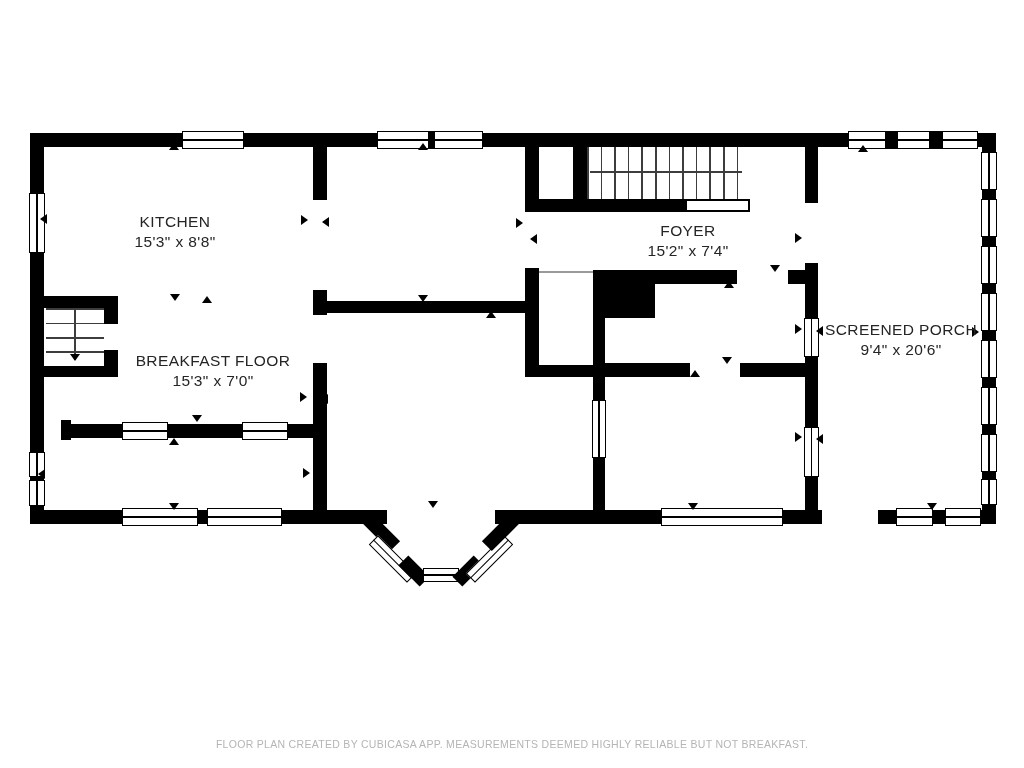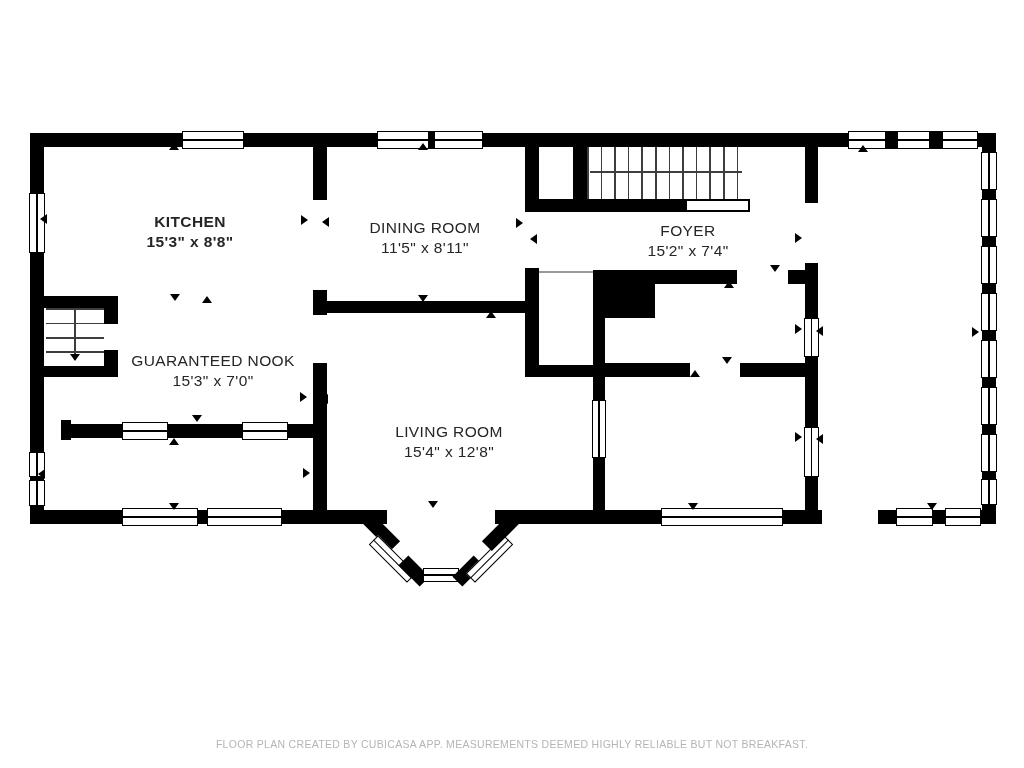"KITCHEN" div.room-label { font-weight: bold -> none; left: 190px -> 175px }
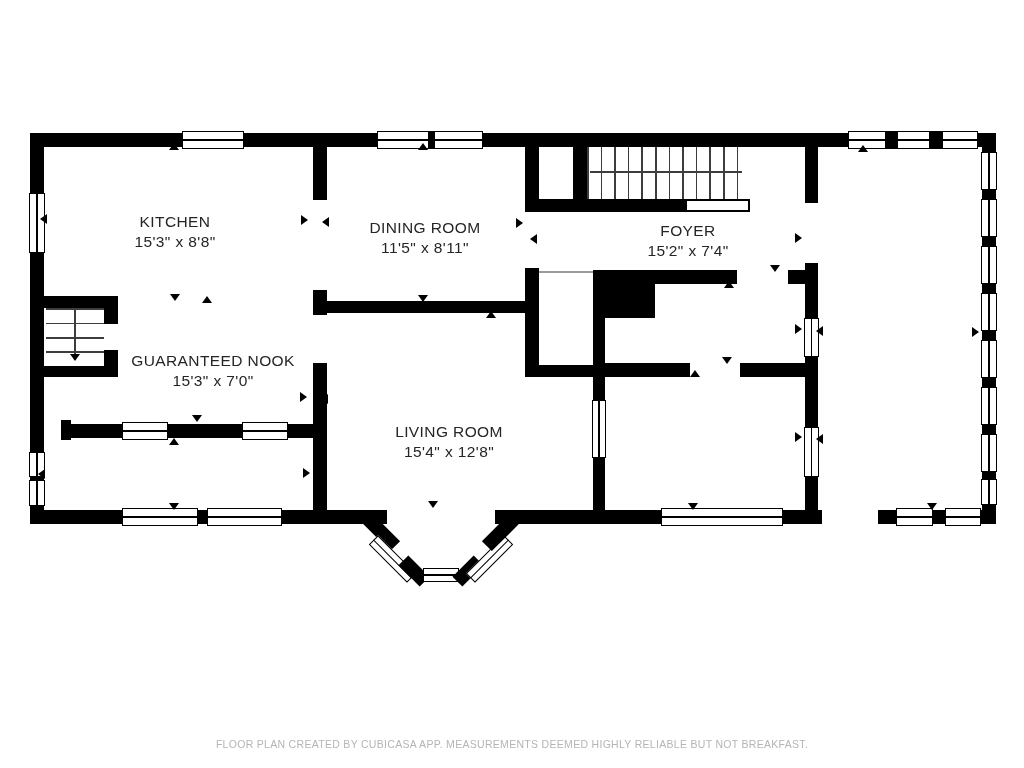"DINING ROOM" div.room-label { html: <div> <span>DINING ROOM</span><br> <span>11'5" x 8'11"</span> </div> -> none }
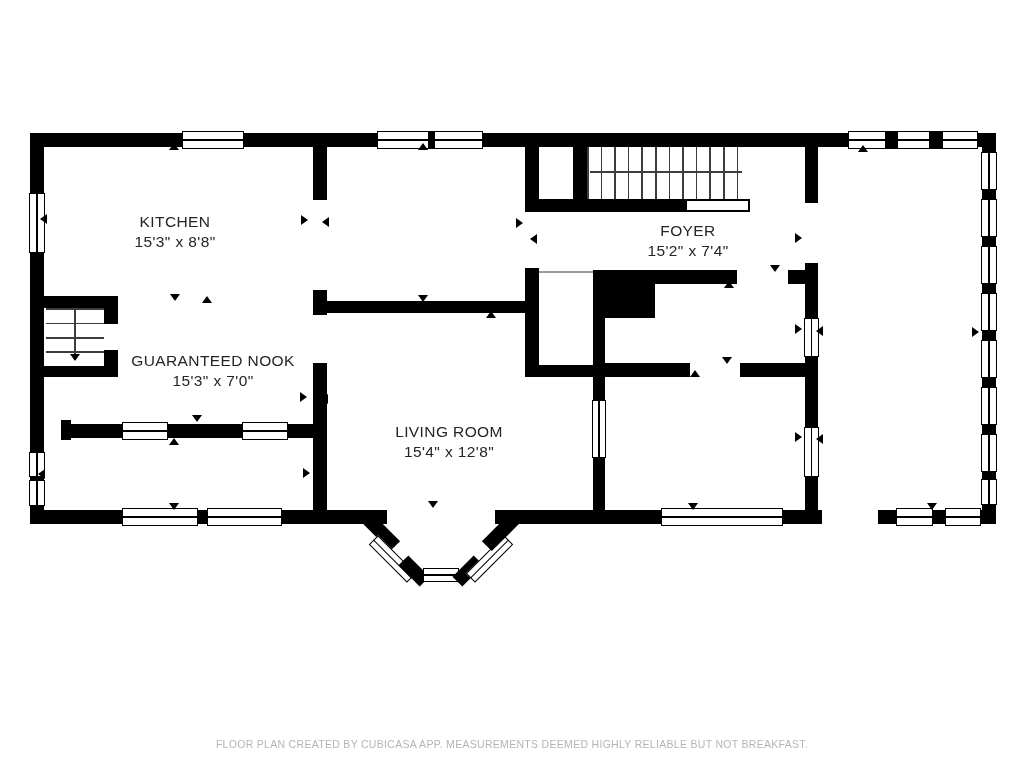"SCREENED PORCH" div.room-label { html: none -> <div> <span>SCREENED PORCH</span><br> <span>9'4" x 20'6"</span> </div> }
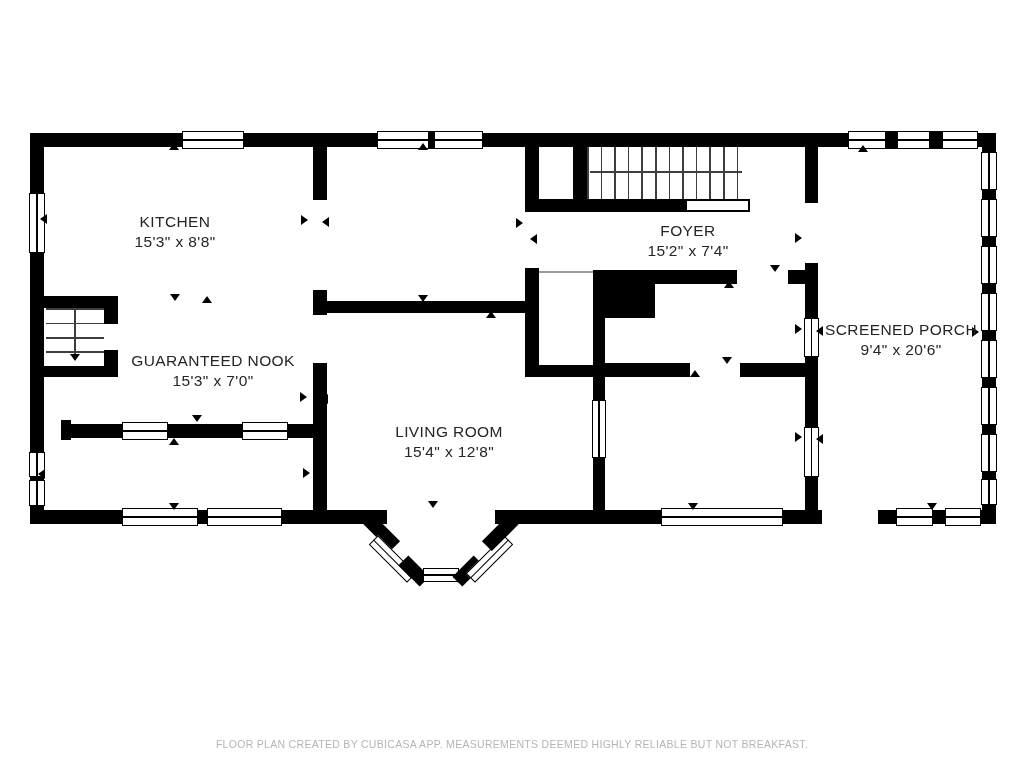"GUARANTEED NOOK" span { text: GUARANTEED NOOK -> BREAKFAST FLOOR }
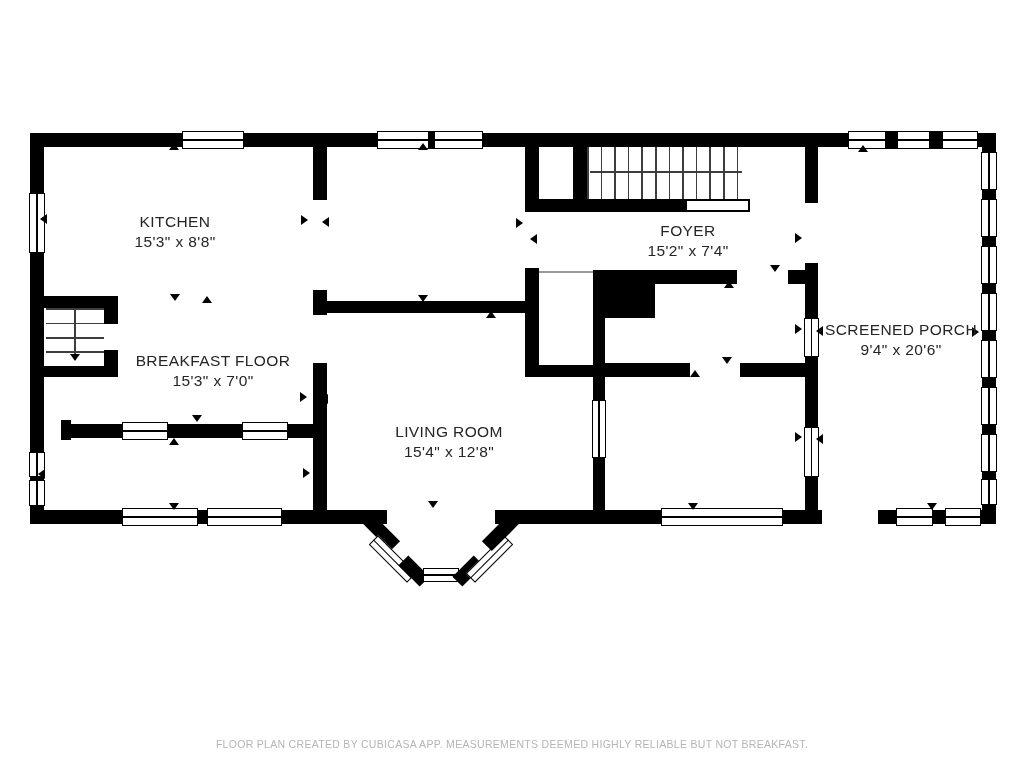"LIVING ROOM" div.room-label { html: <div> <span>LIVING ROOM</span><br> <span>15'4" x 12'8"</span> </div> -> none }
